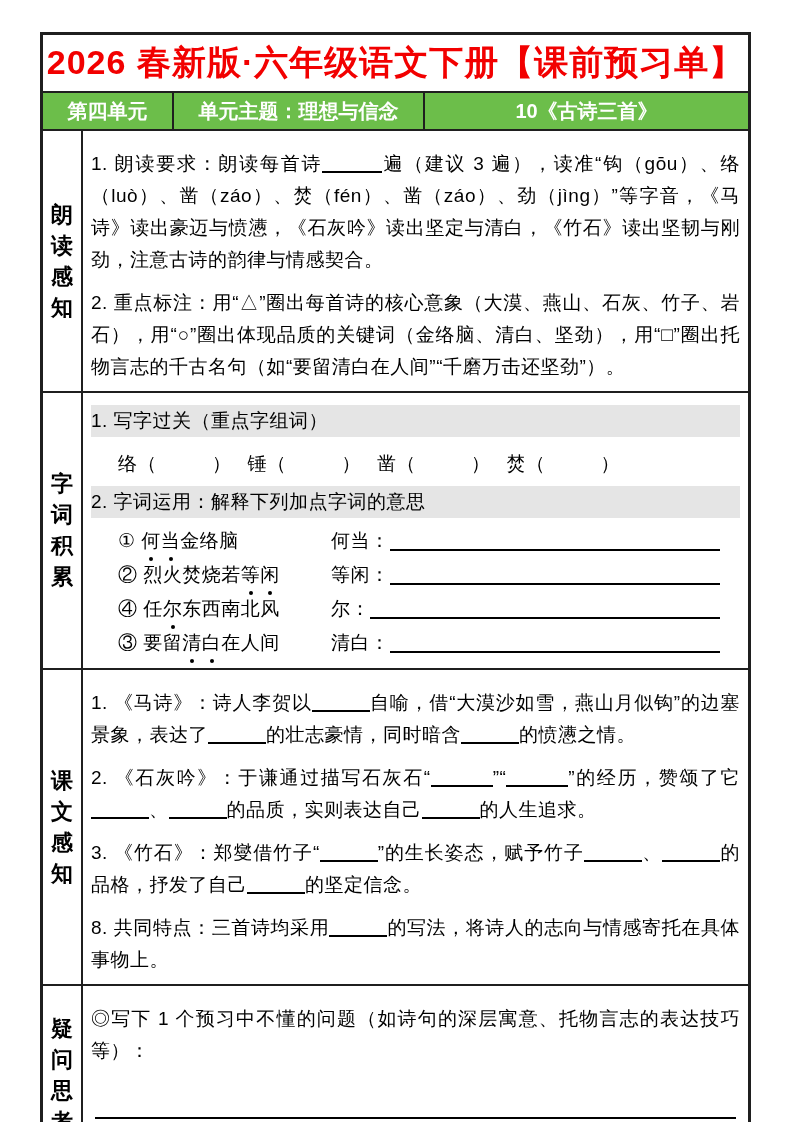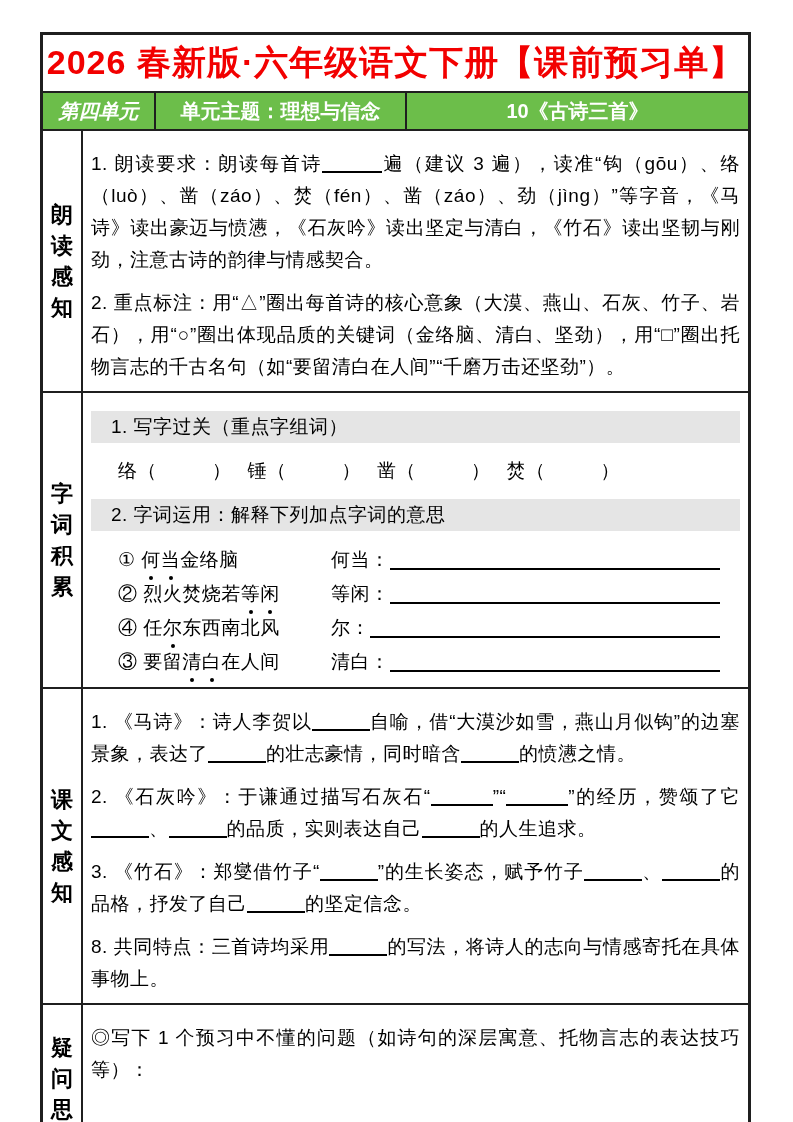"第四单元" .gcell.g1 { font-style: italic -> none; width: 113px -> 131px }
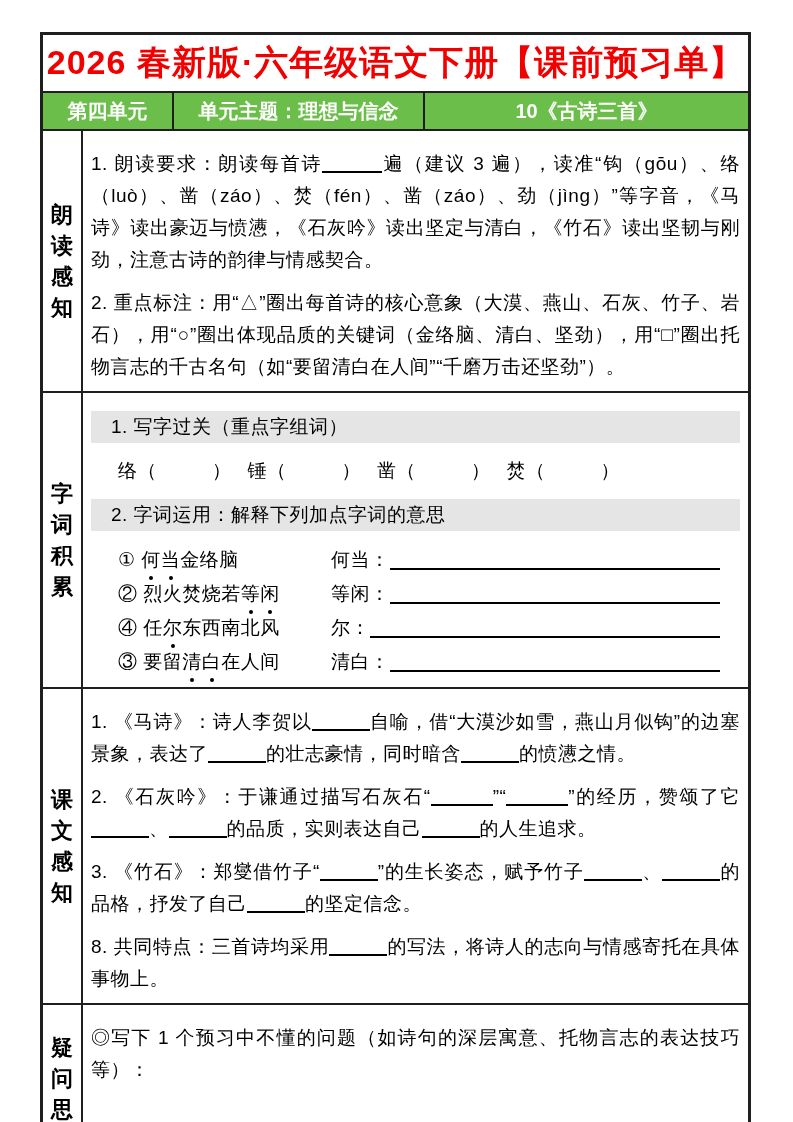"1. 写字过关（重点字组词）" .para.hl { margin: 12px 0 -> 6px 0; padding-left: 20px -> 0 }
